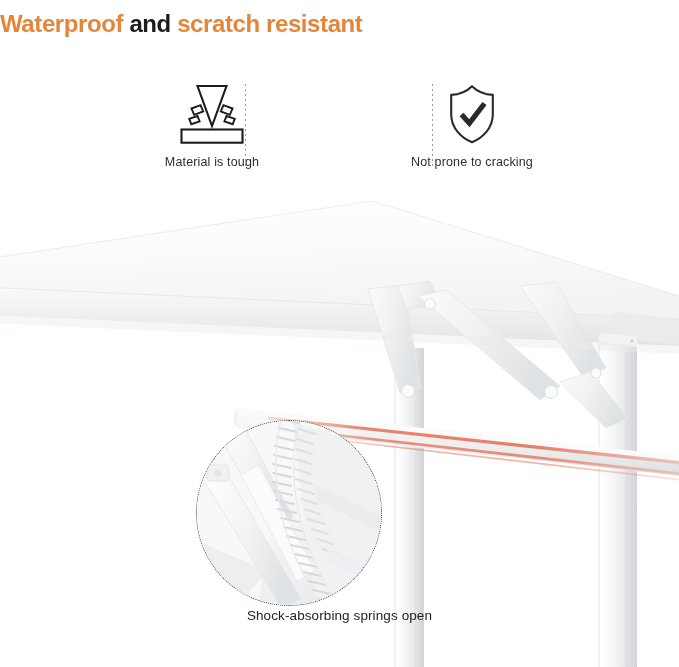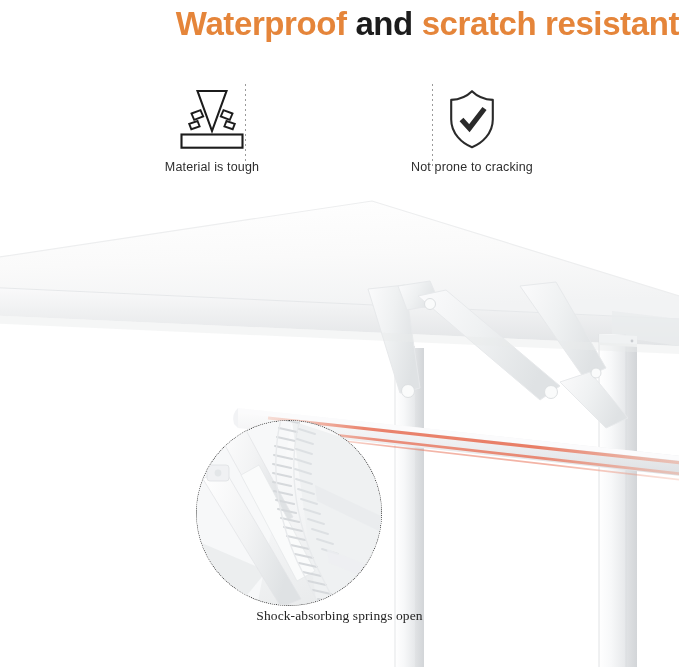"Waterproof and scratch resistant" .headline { font-size: 33px -> 24px; text-align: right -> left }
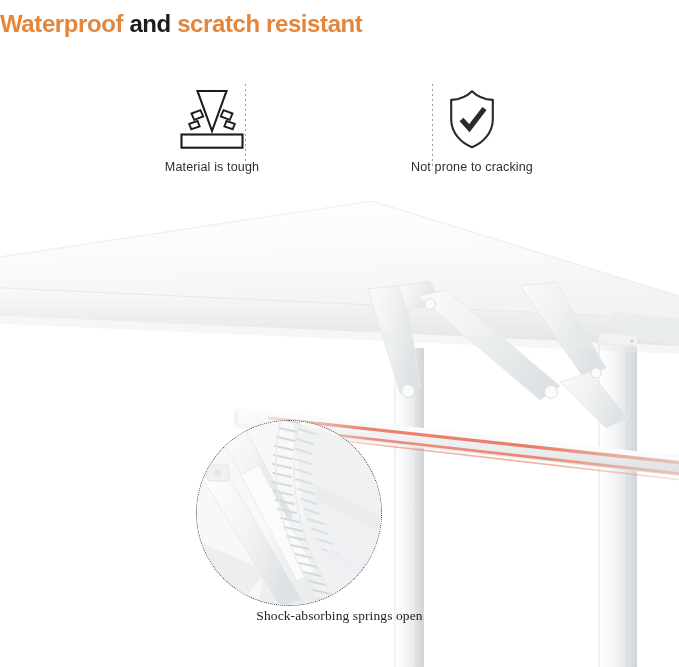"Material is tough" .feature-row { align-items: flex-end -> center }
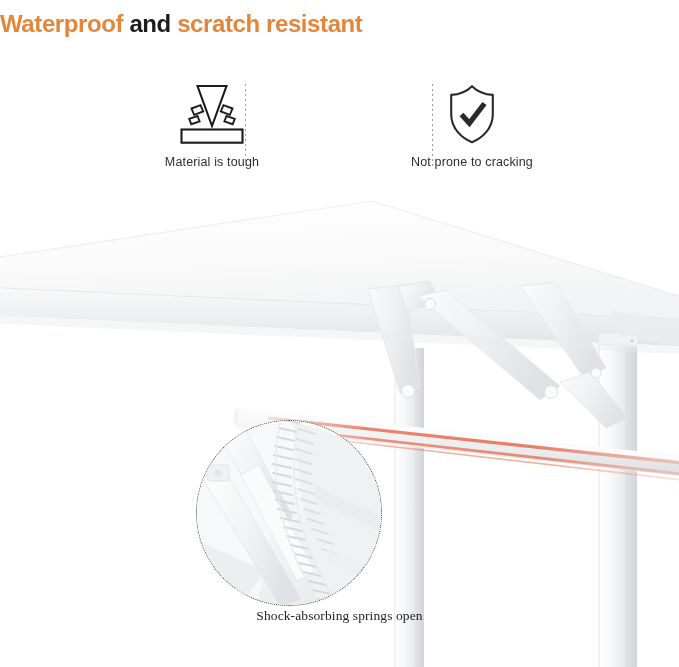"Shock-absorbing springs open" .caption span { font-family: Liberation Serif, serif -> none }
